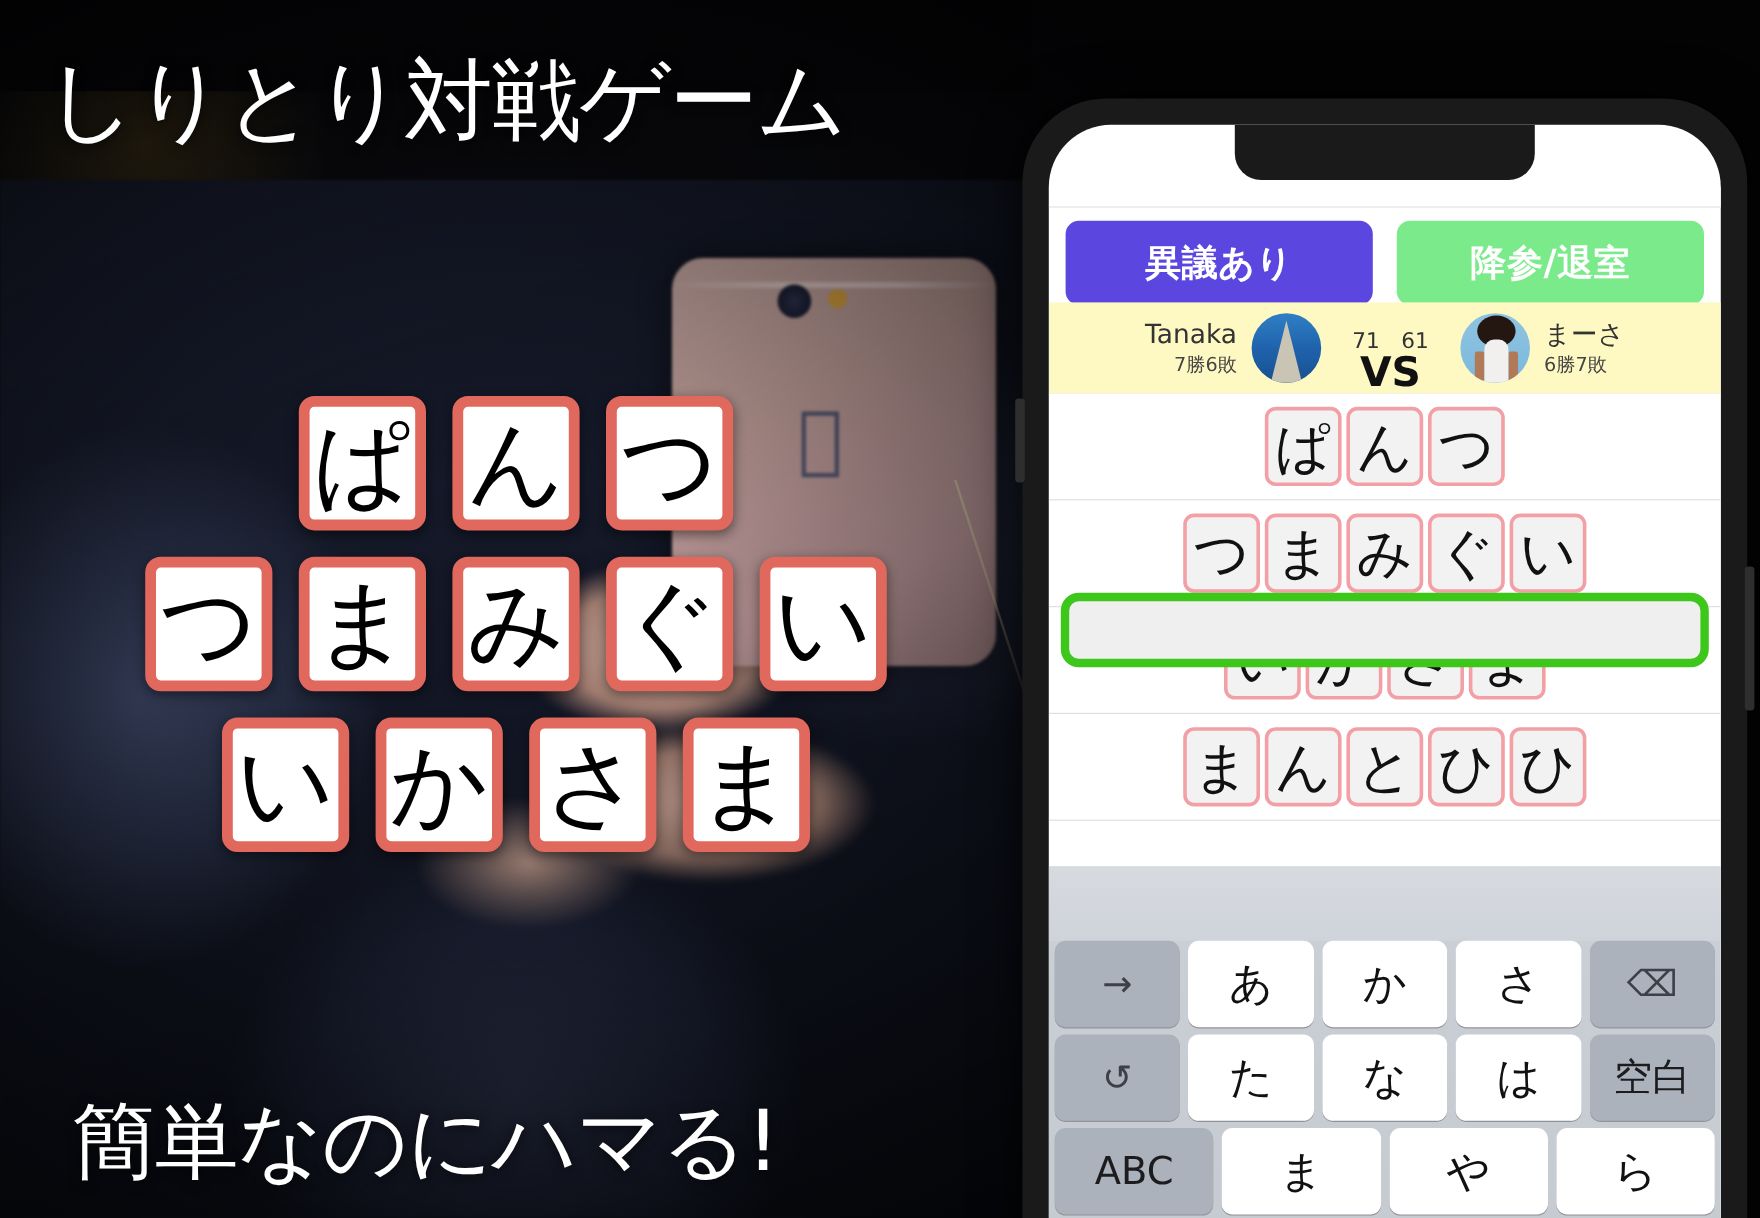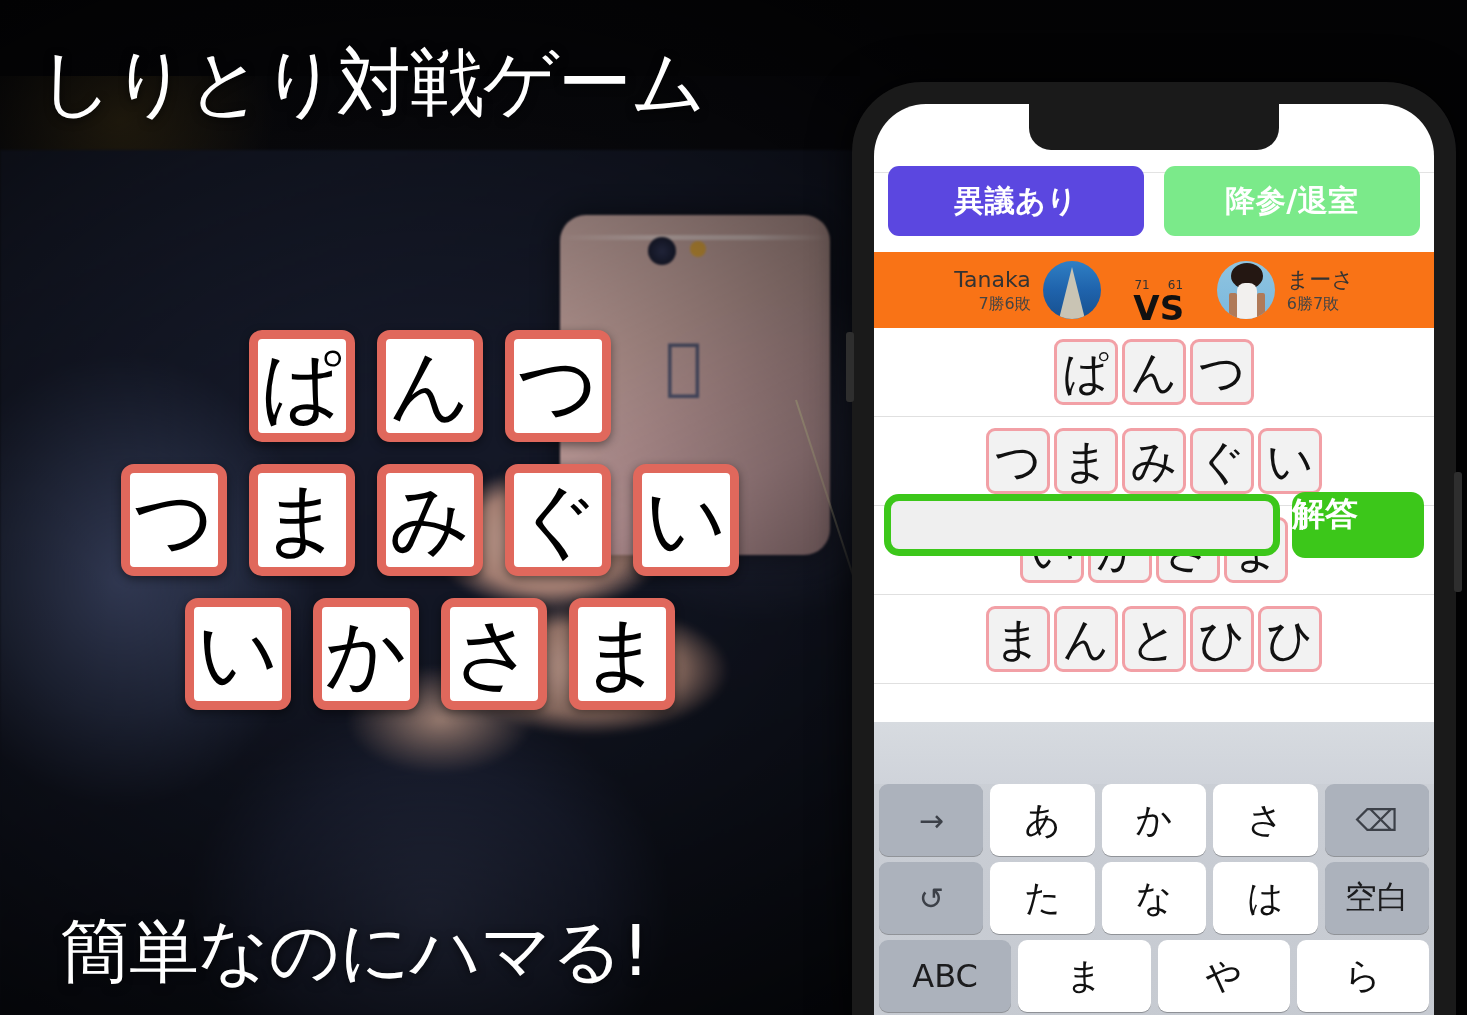"しりとり対戦ゲーム" .promo-head { font-family: Liberation Serif, serif -> Liberation Sans, sans-serif }
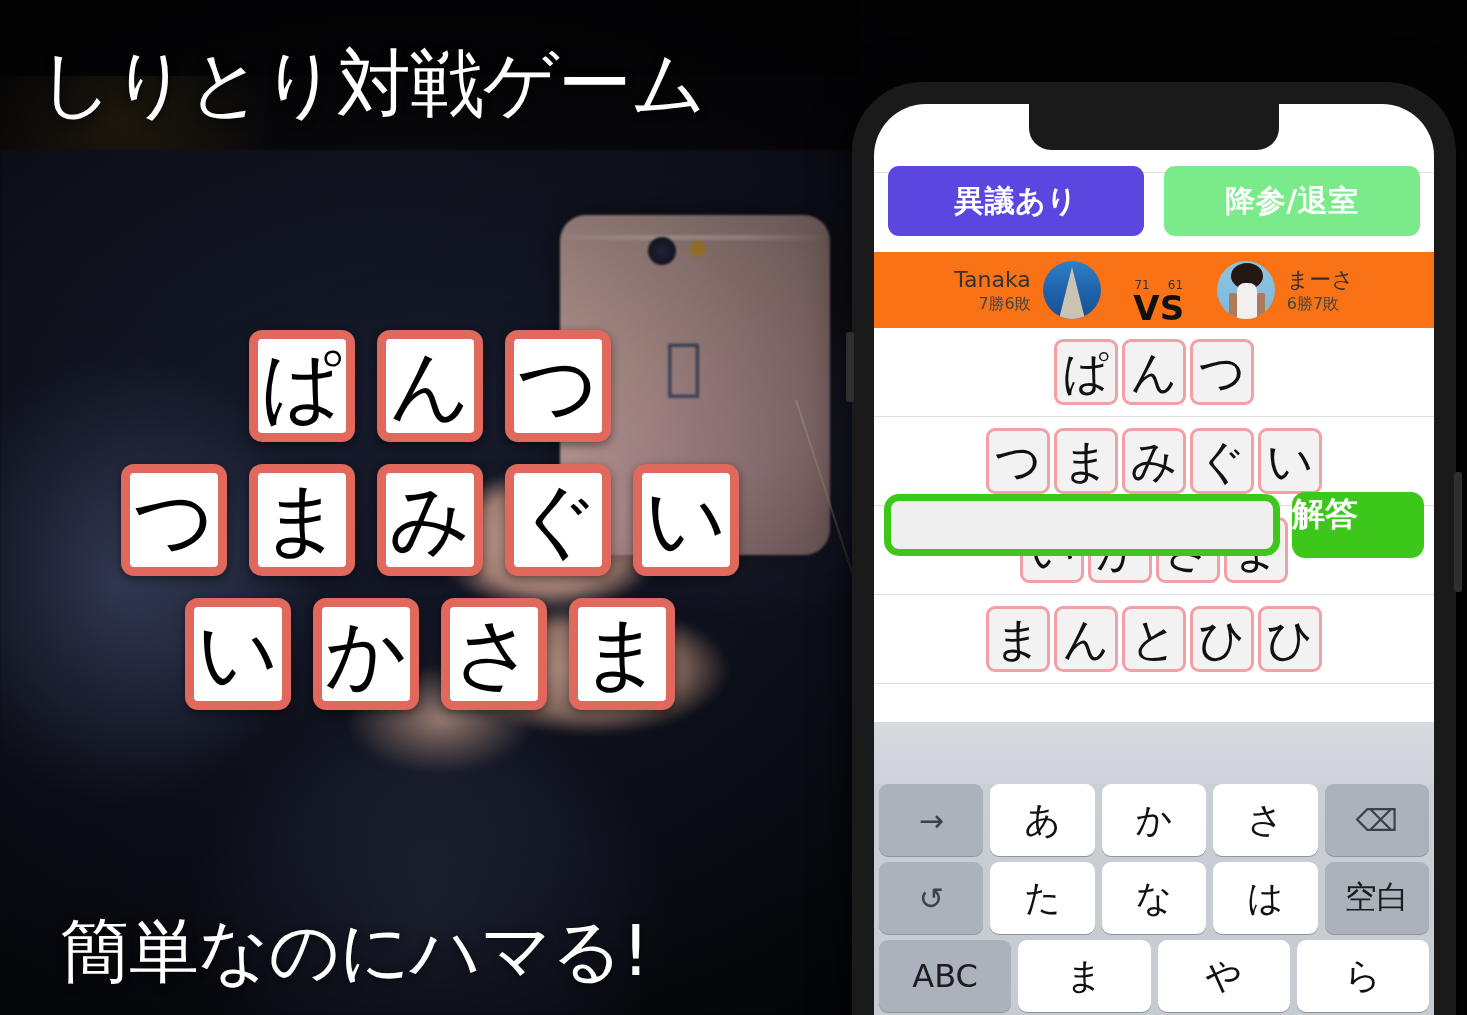"異議あり" #app-actions { top: 62px -> 80px }
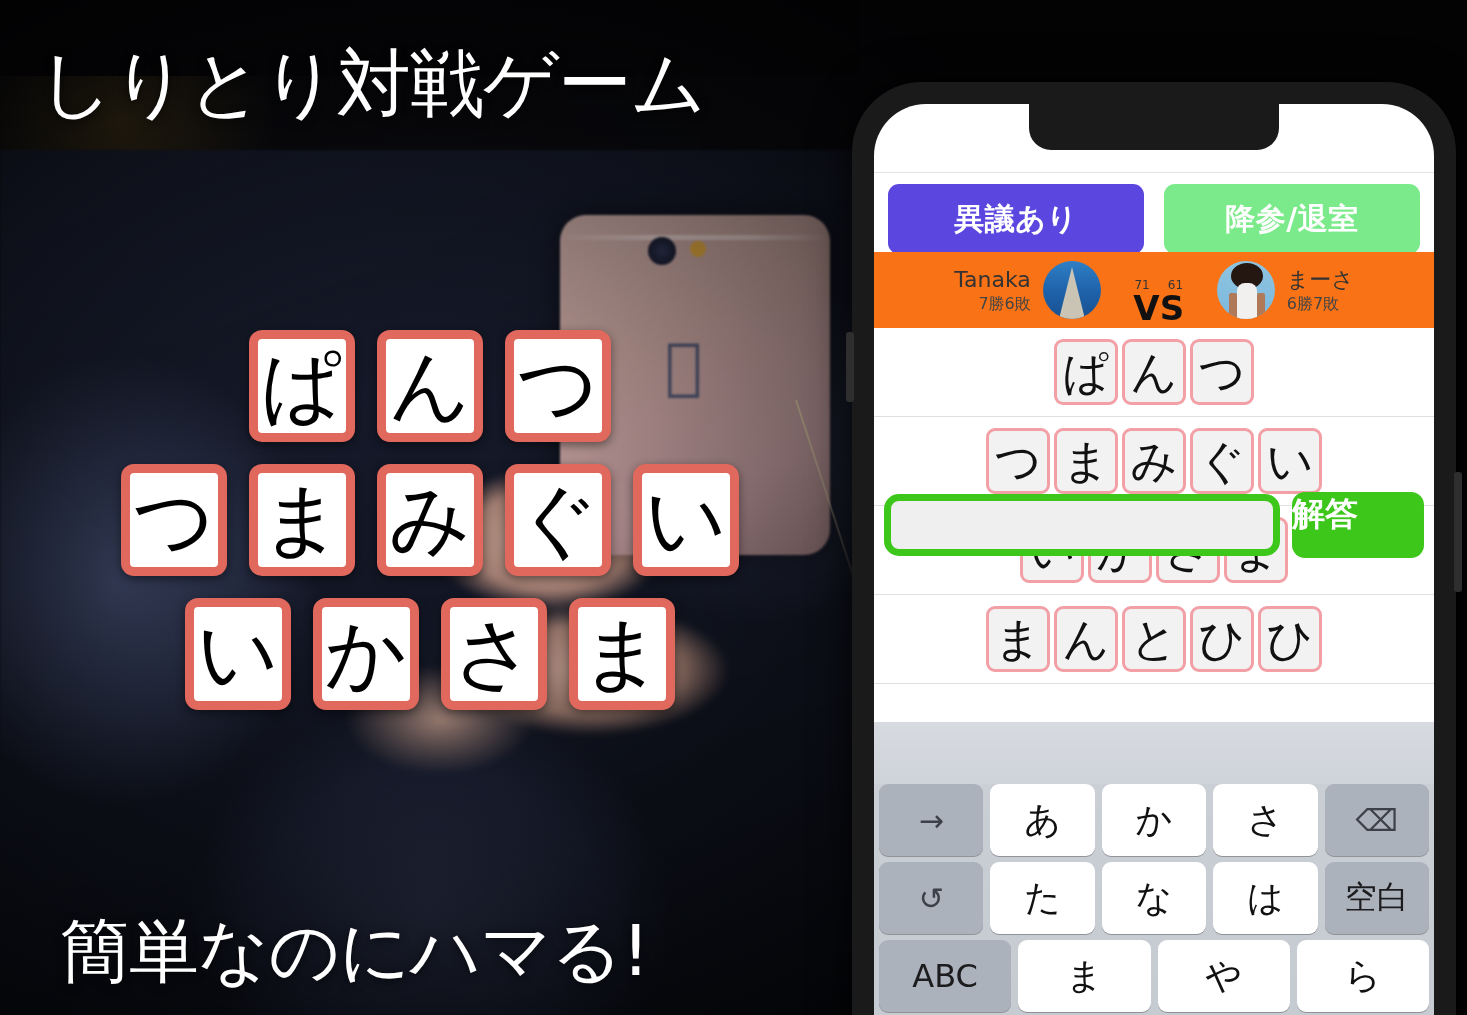"Tanaka" #versus-bar { background: #f97316 -> #fef9c3 }
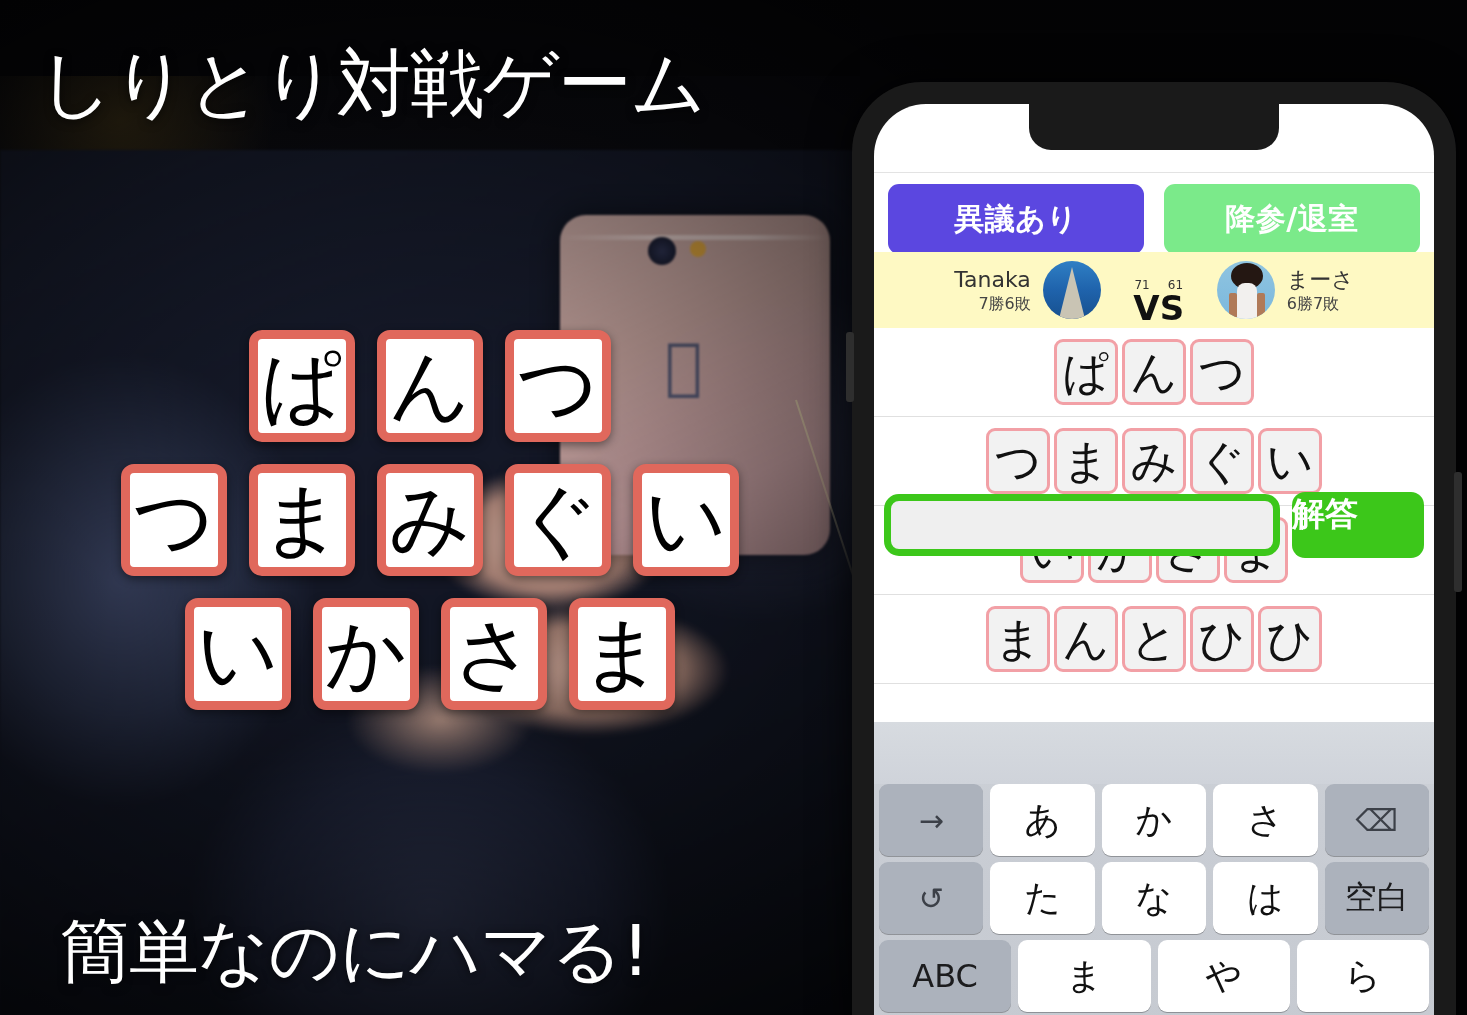"71" #vs-scores { font-size: 12px -> 18px }
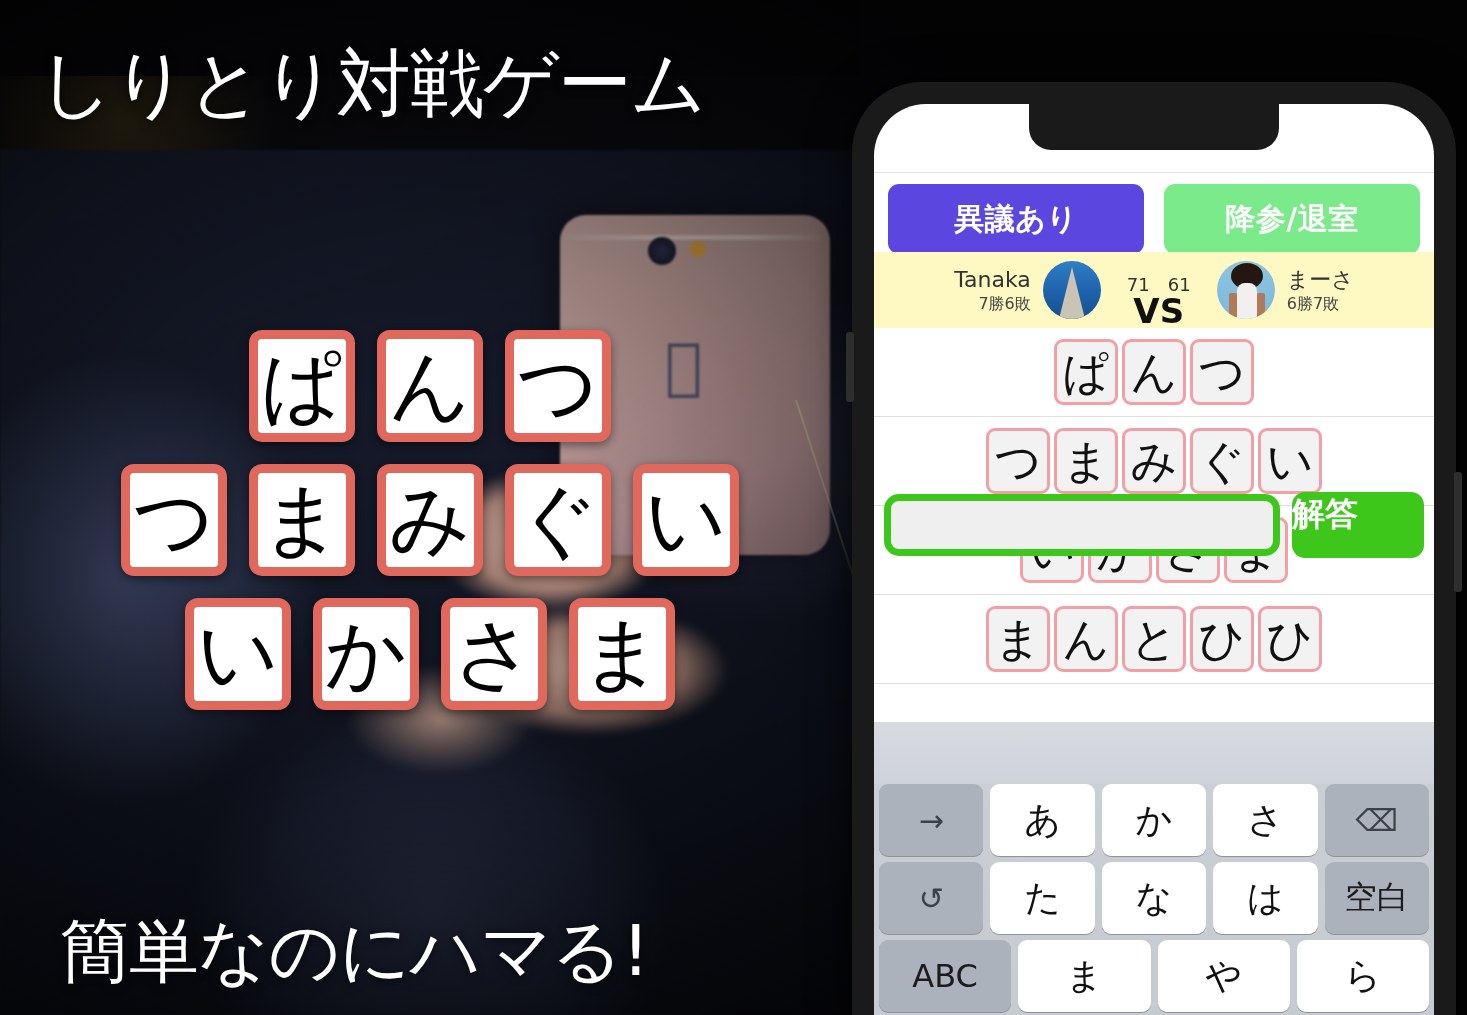"解答" div { html: <div>解答</div> -> none }
